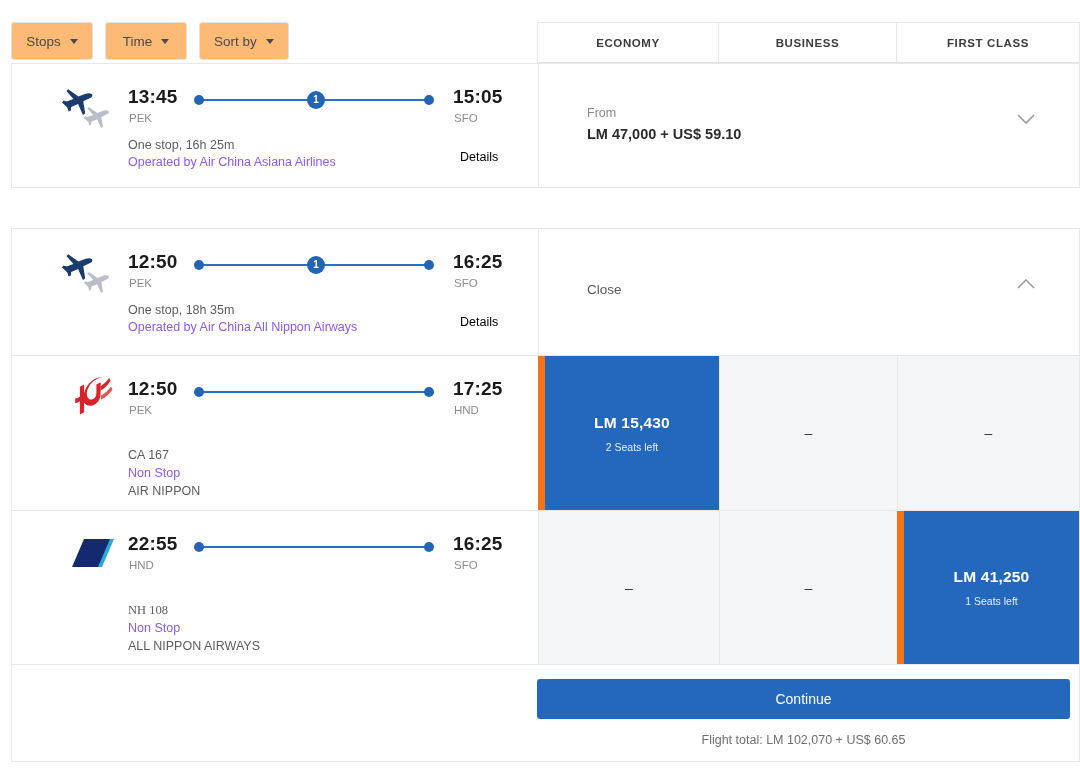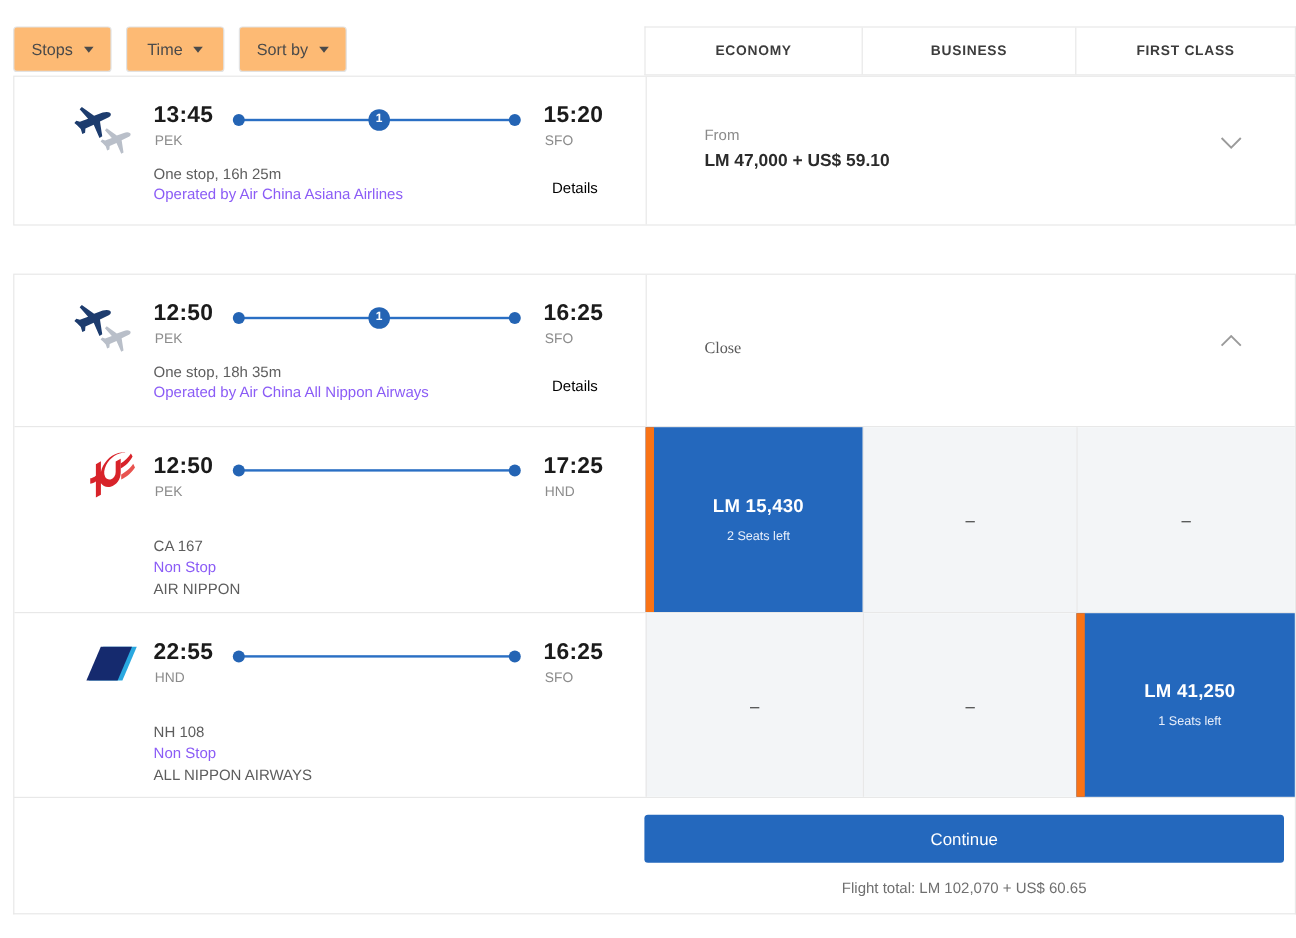"15:20" div.t-arr-time { text: 15:20 -> 15:05 }
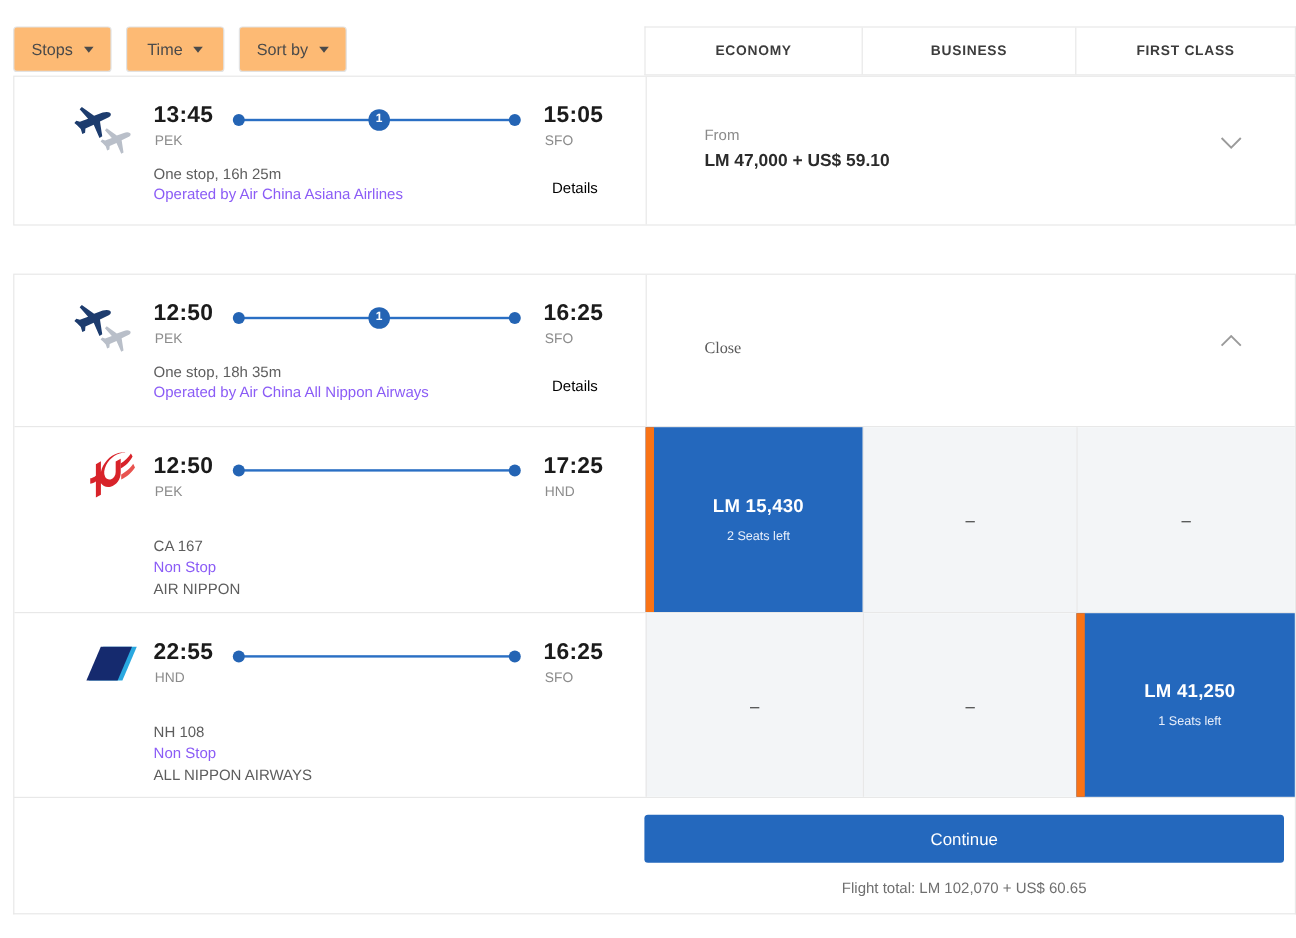"Close" .close-label { font-family: Liberation Serif, serif -> none }
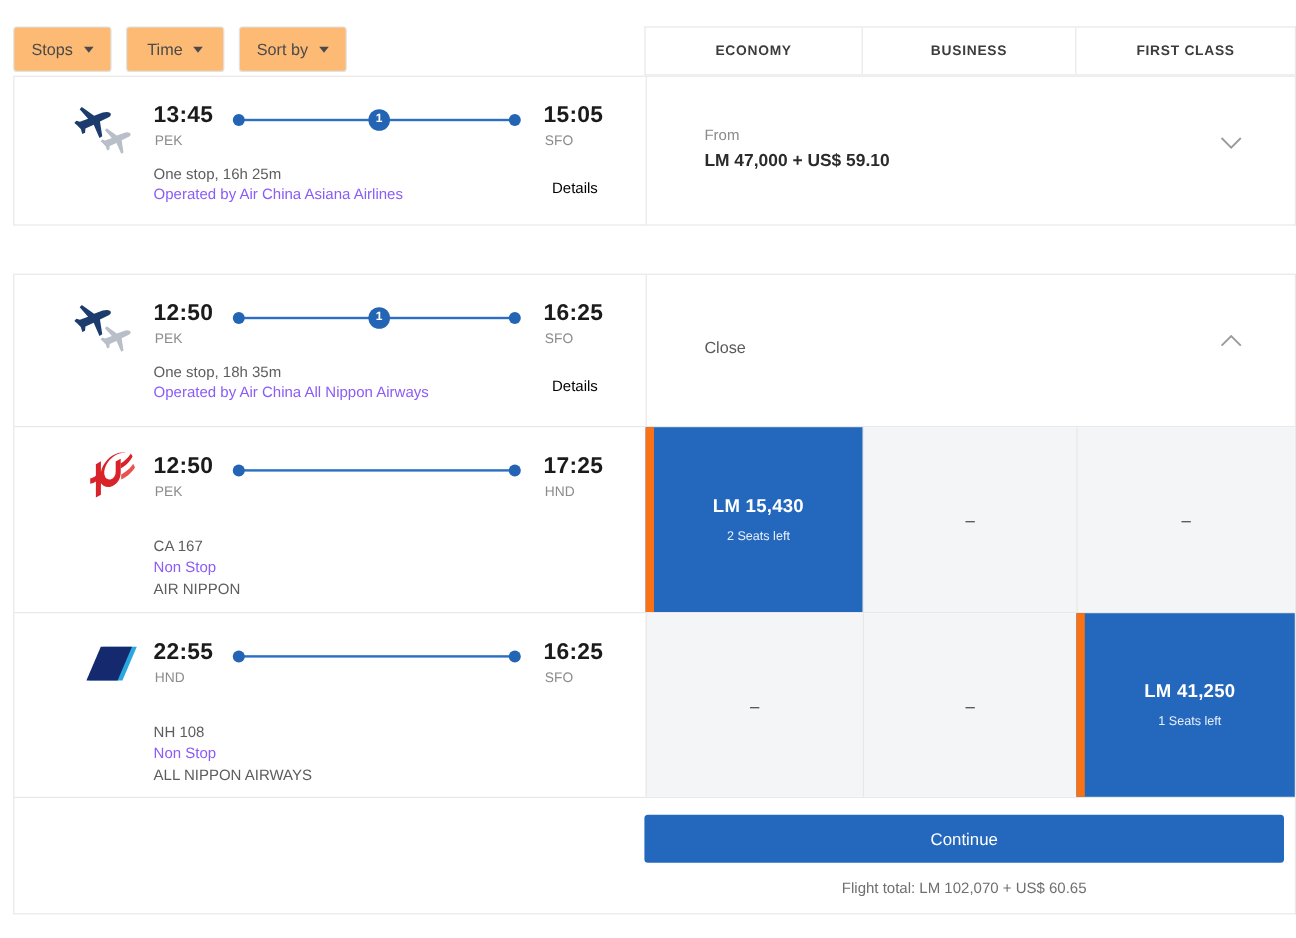"NH 108" div.meta-1 { font-family: none -> Liberation Serif, serif }
